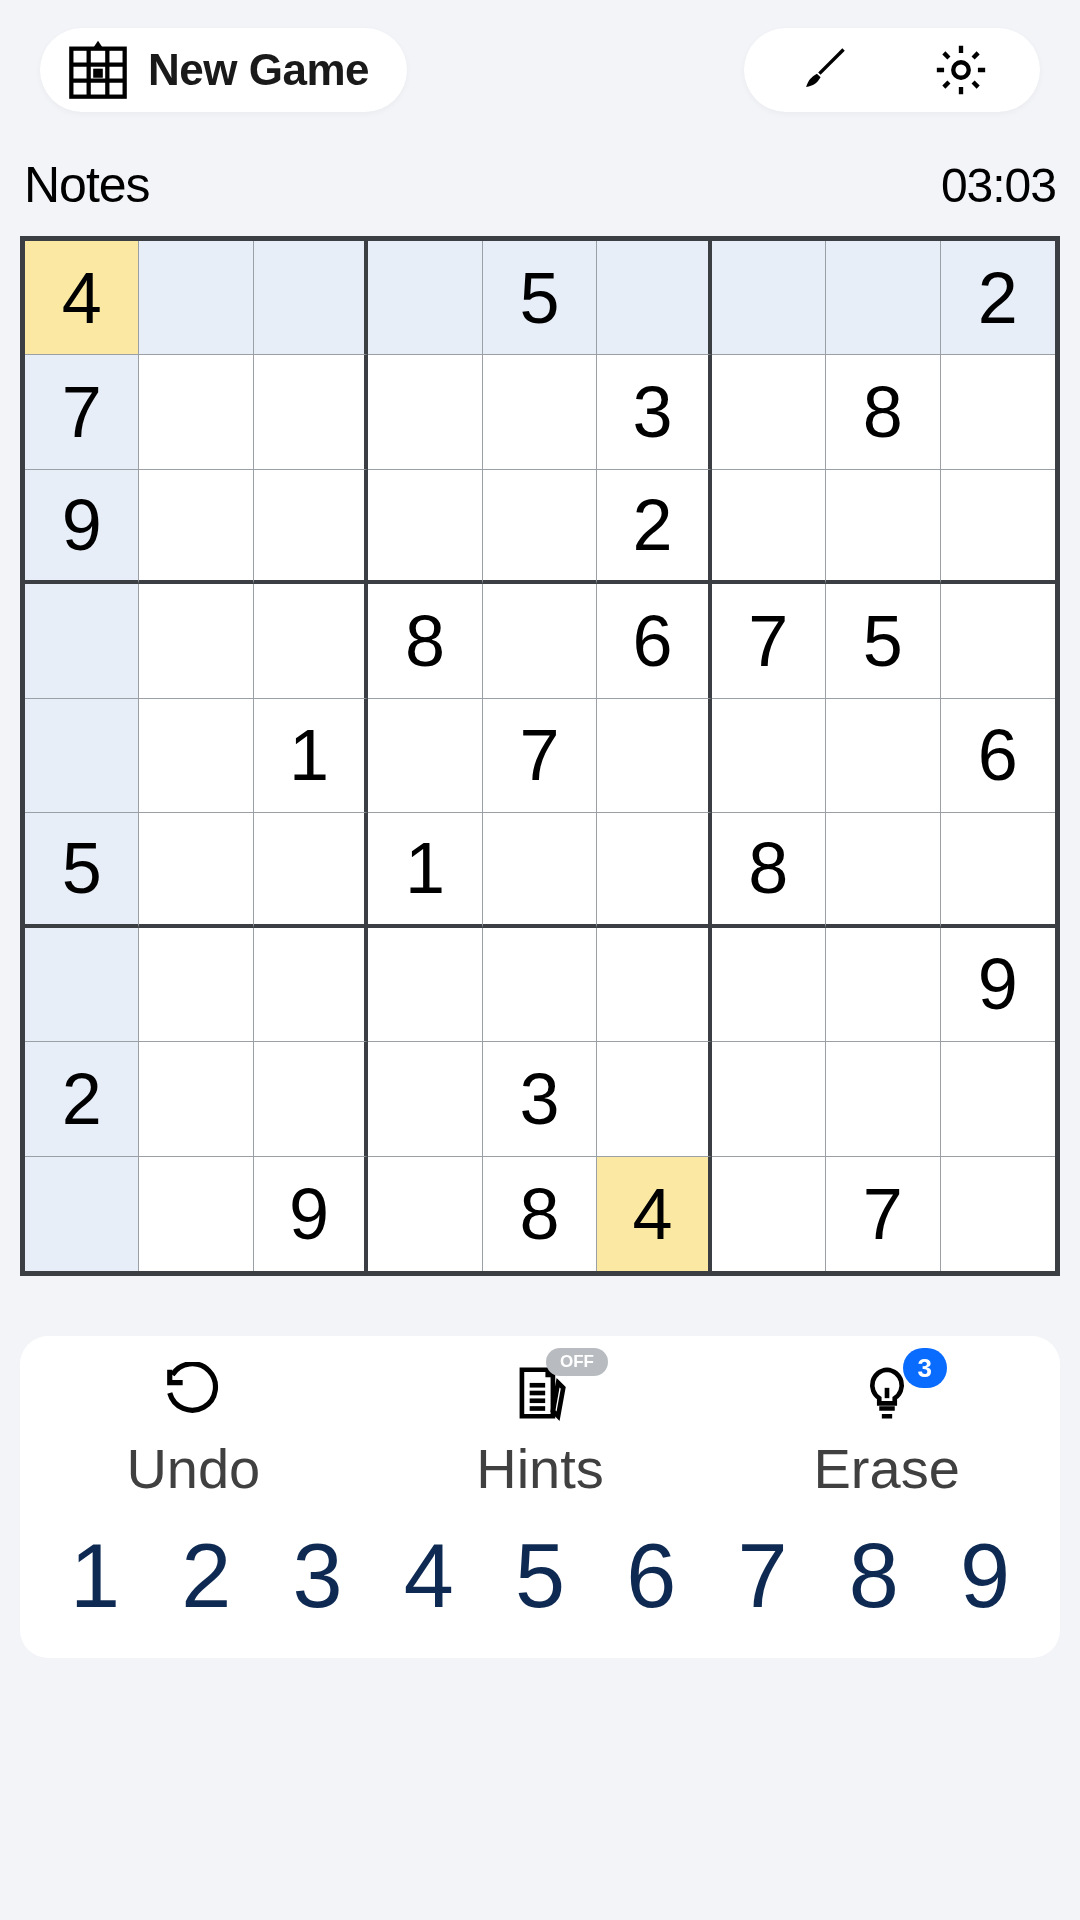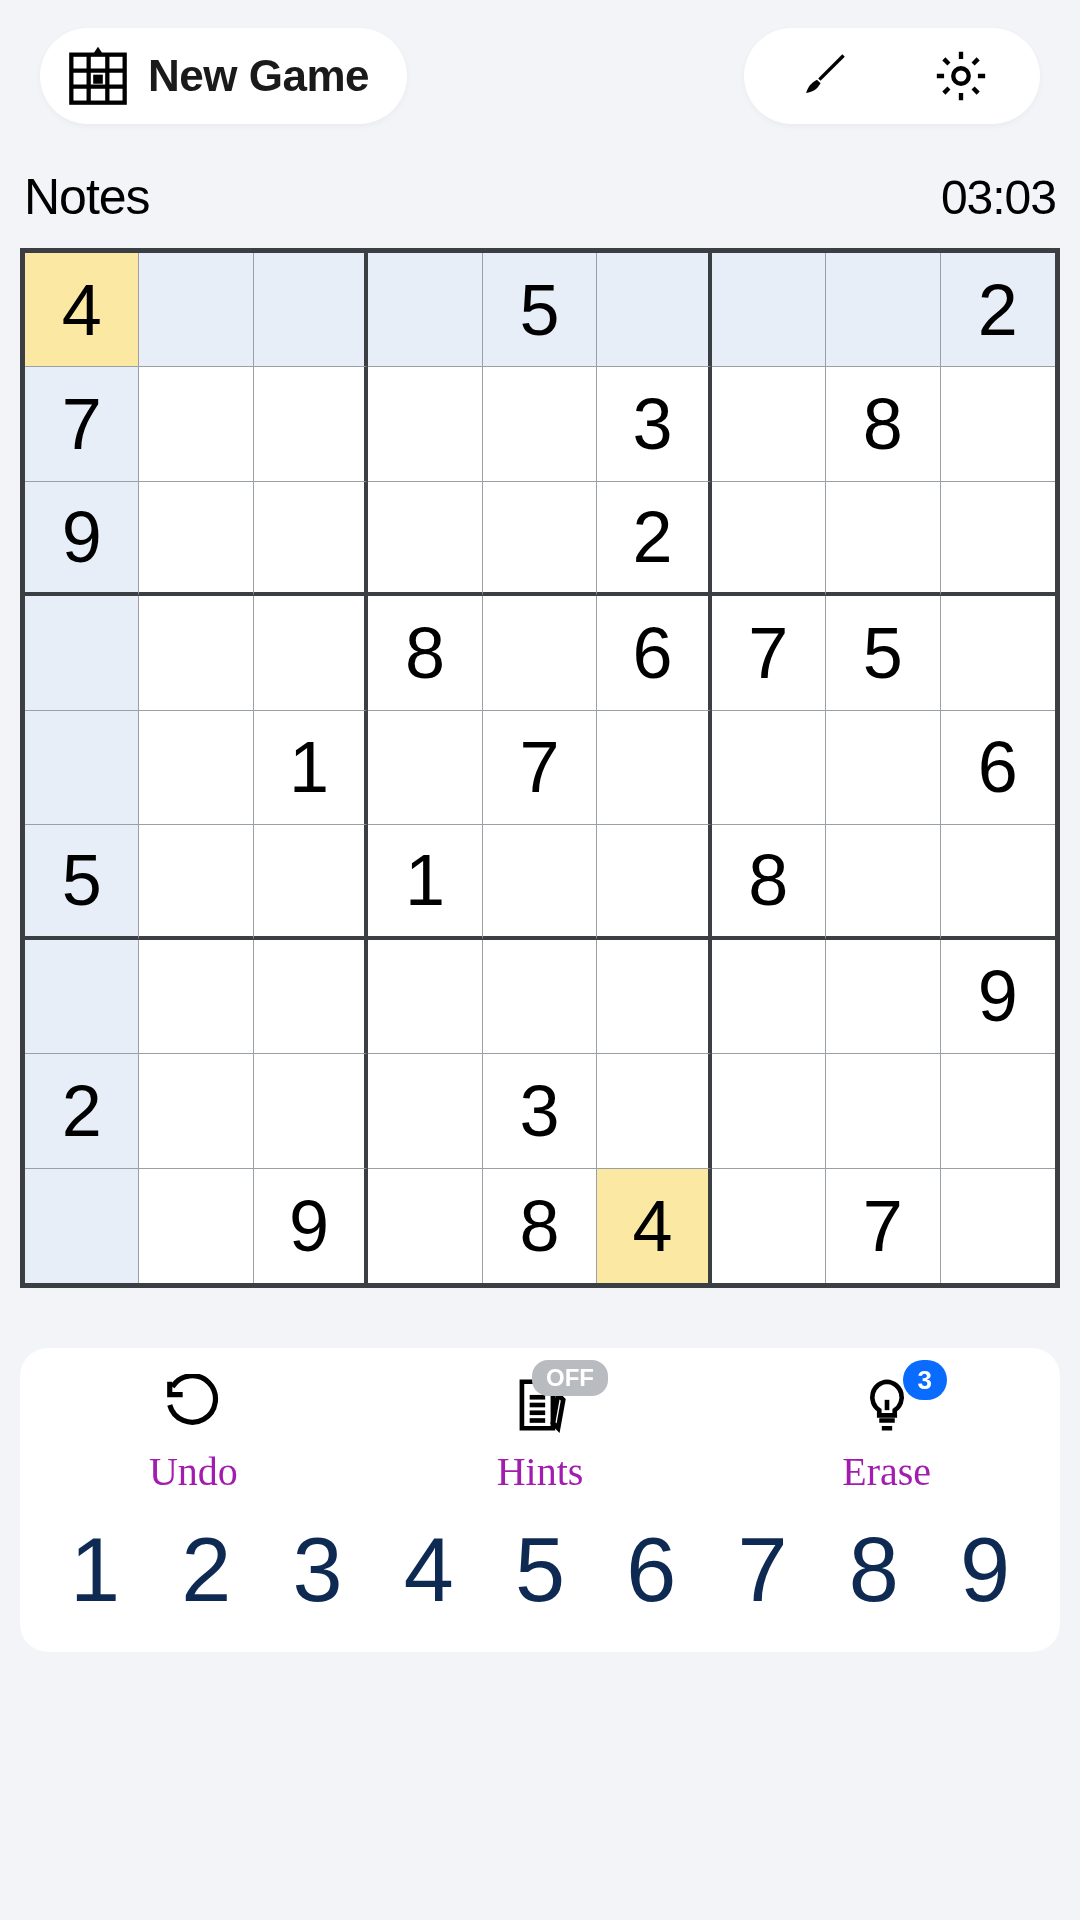"New Game" .btn-pill { height: 96px -> 84px }
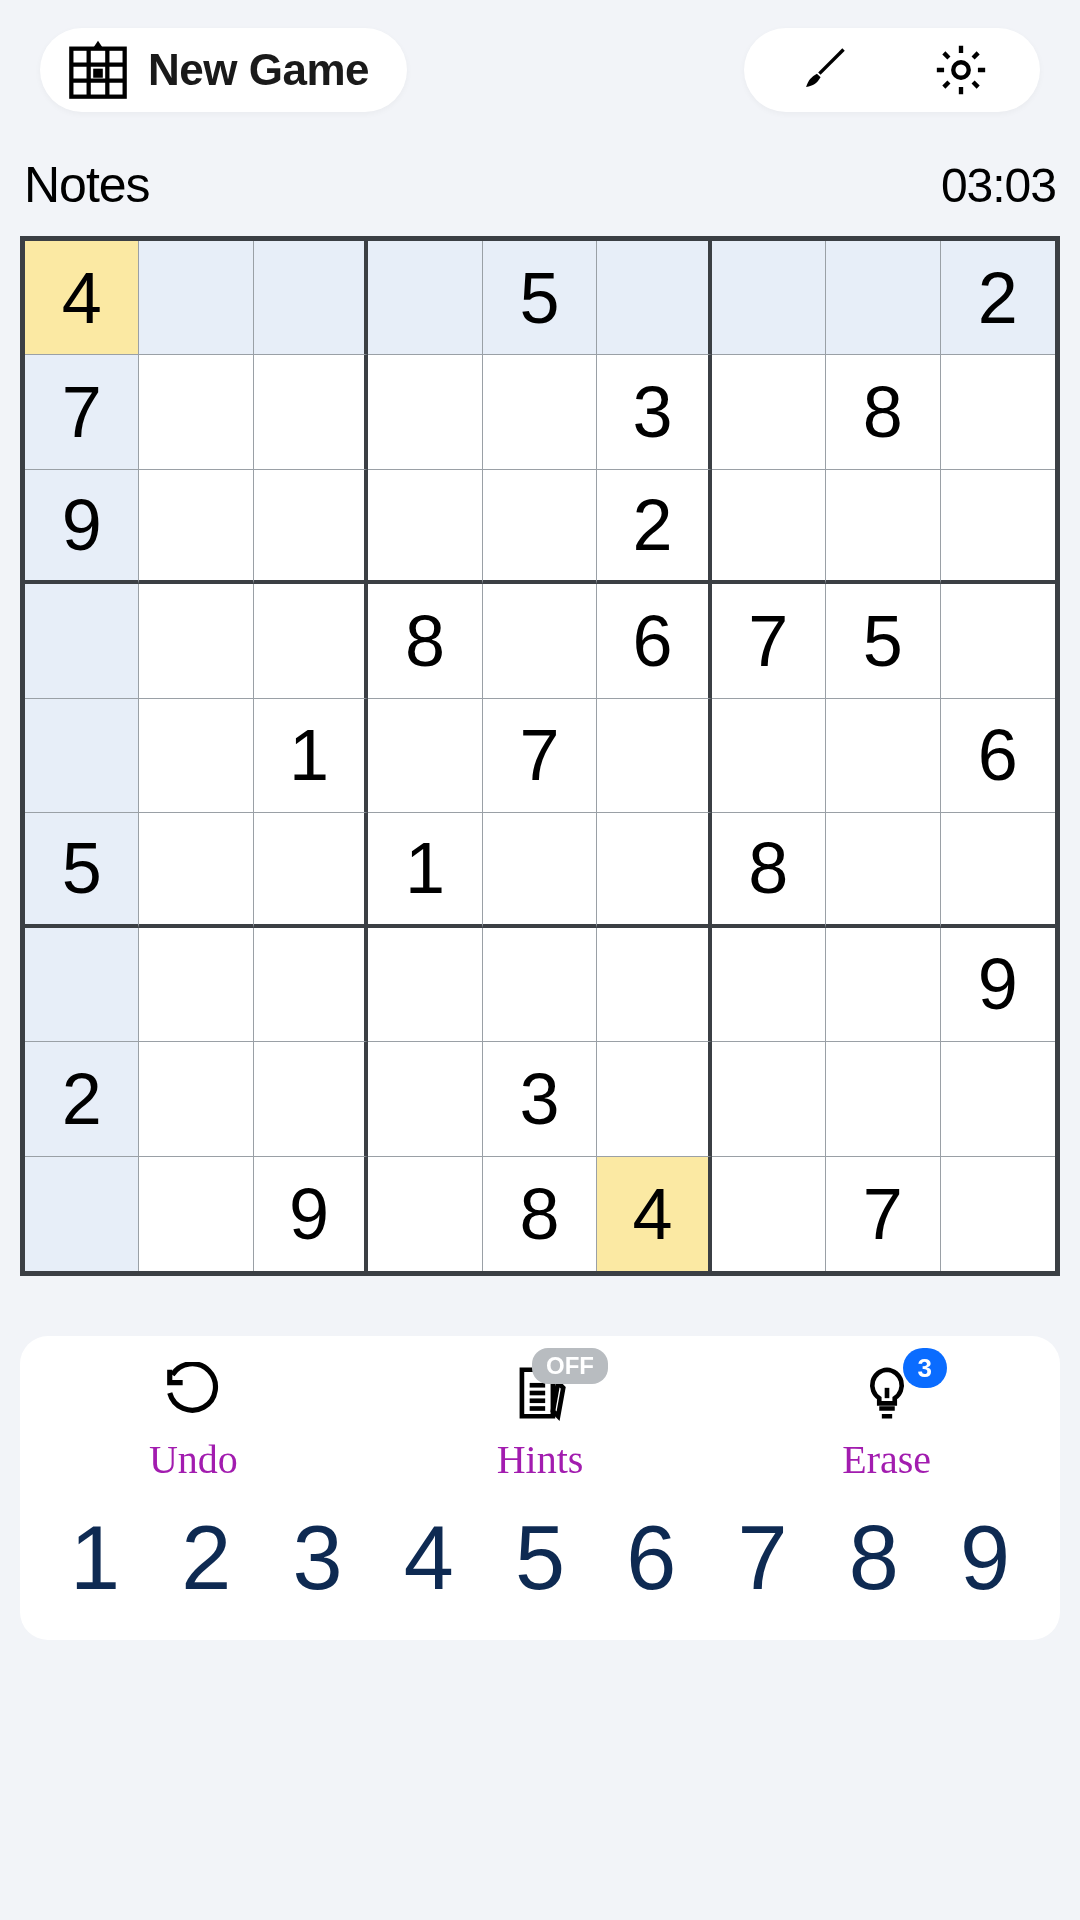"OFF" .notes-badge { font-size: 24px -> 17px }
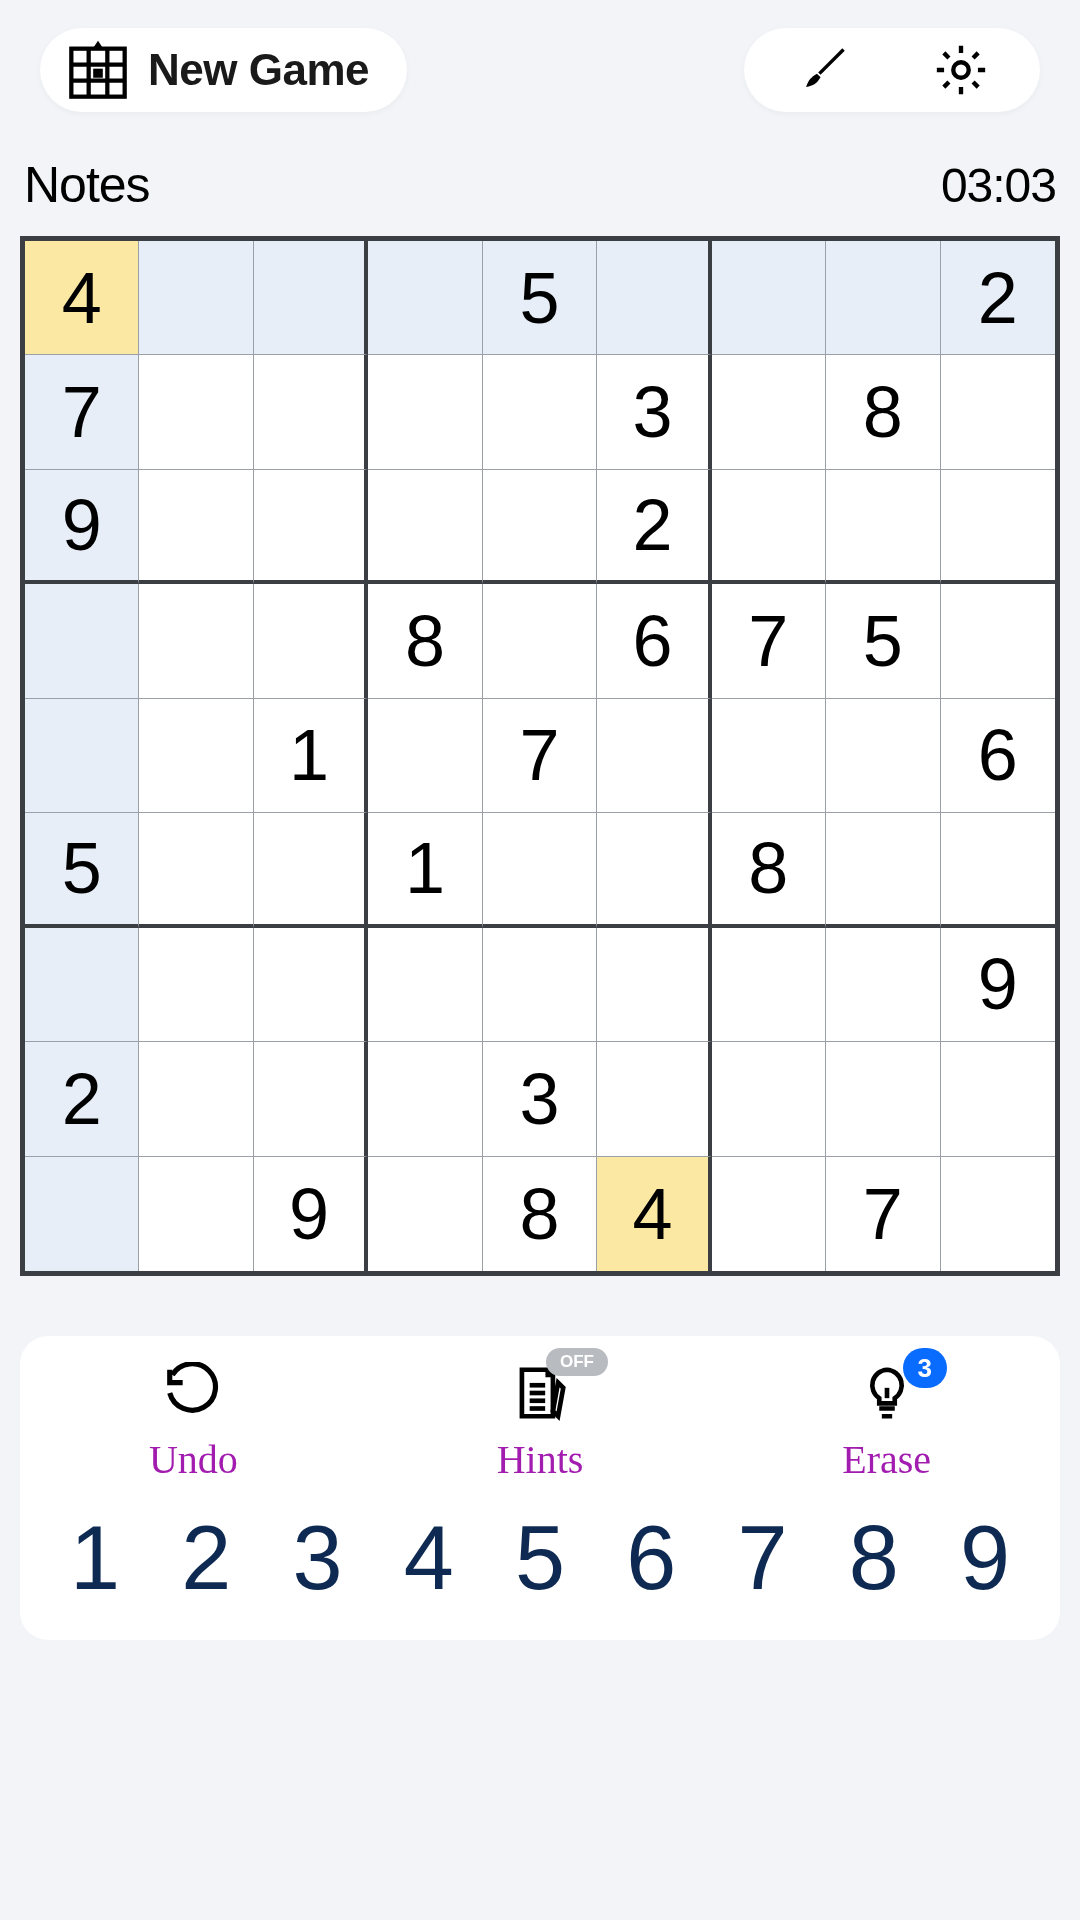"Undo" .action-btn .label { color: #a21caf -> #404040; font-family: Liberation Serif, serif -> none; font-size: 40px -> 56px }
